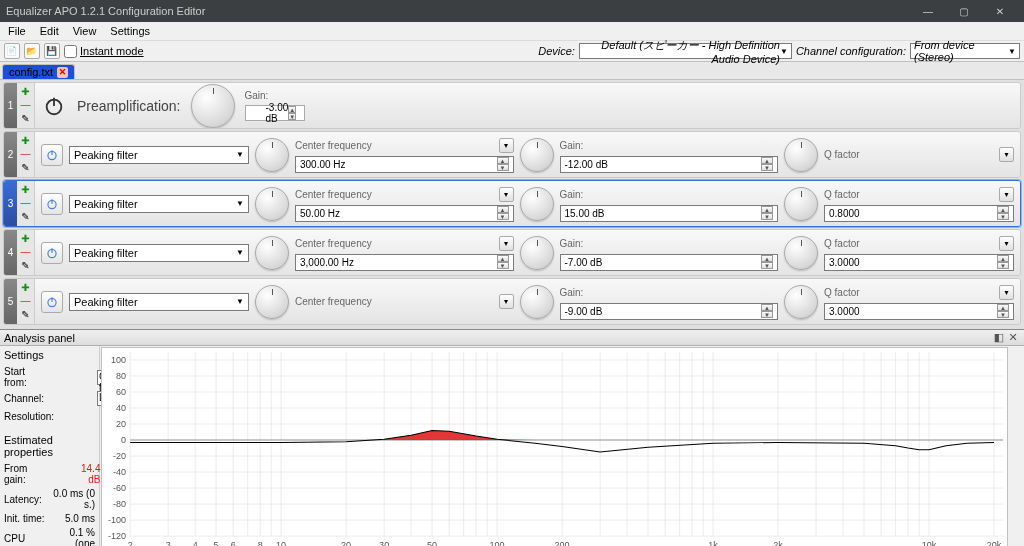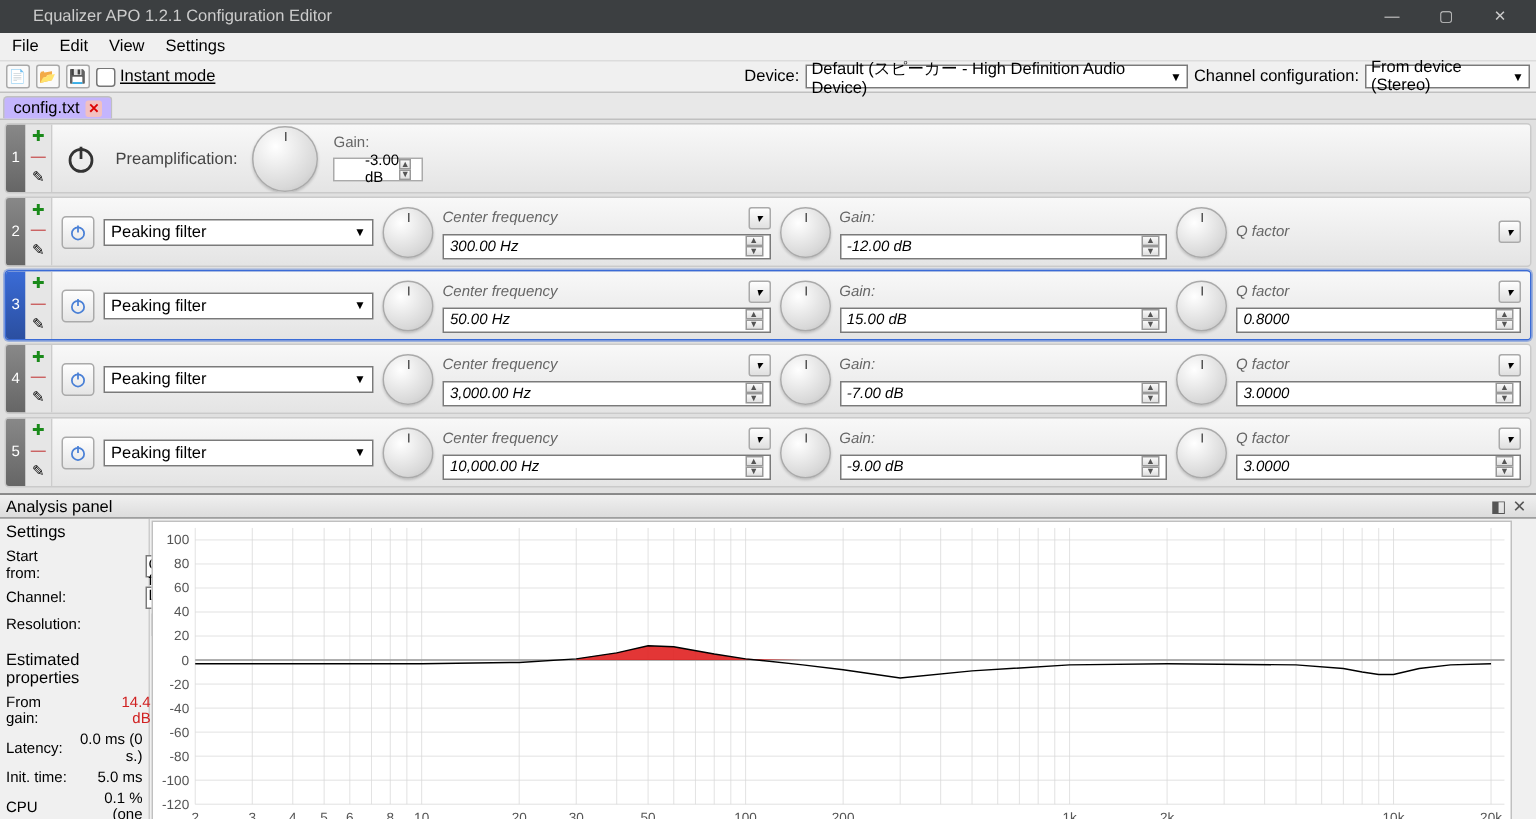"Equalizer APO 1.2.1 Configuration Editor" .titlebar { margin-left: 16px -> none }
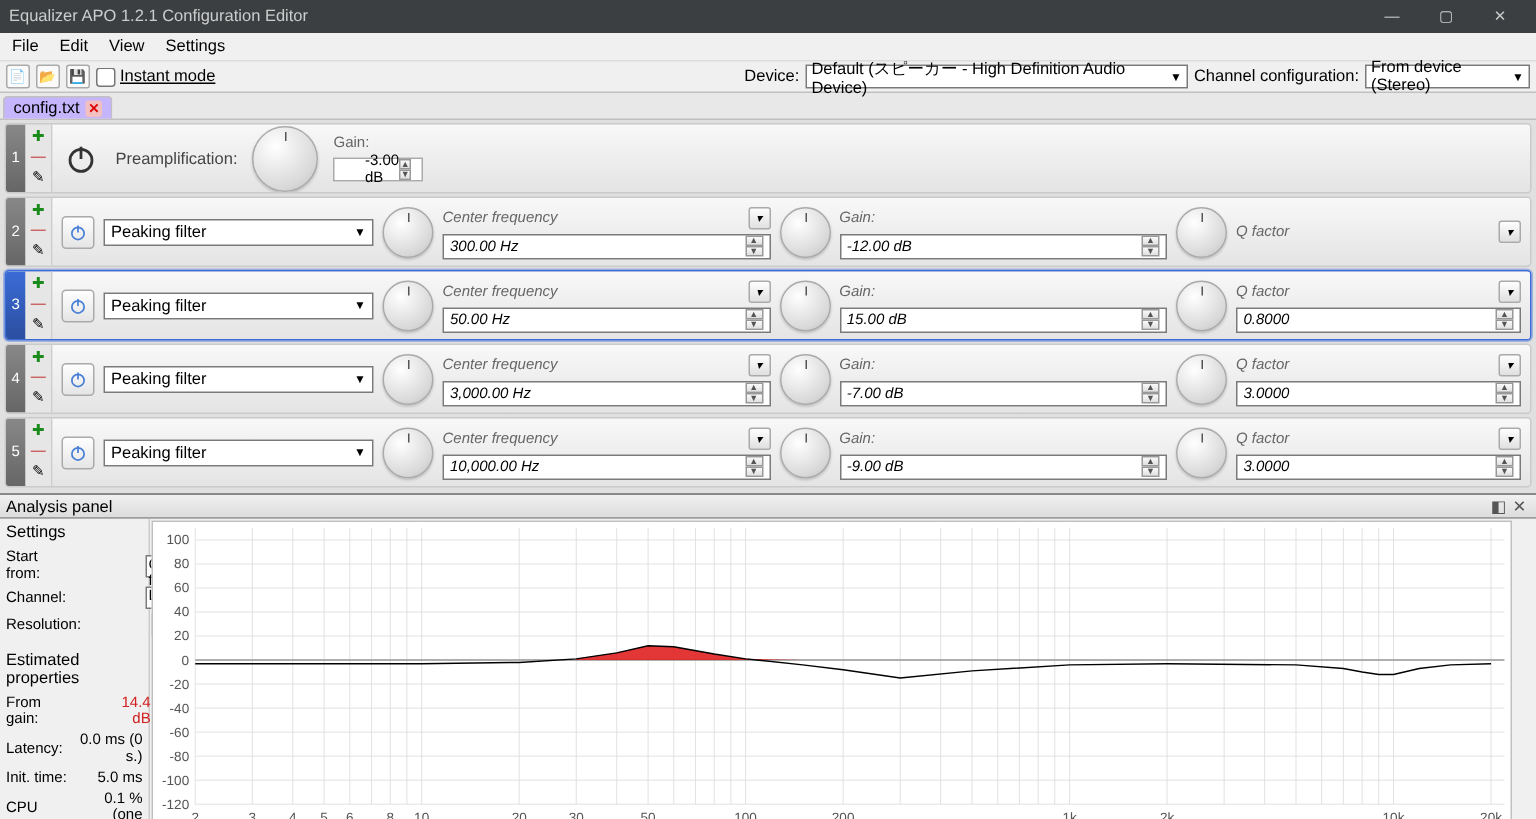"Device:" .device-row { font-style: none -> italic }
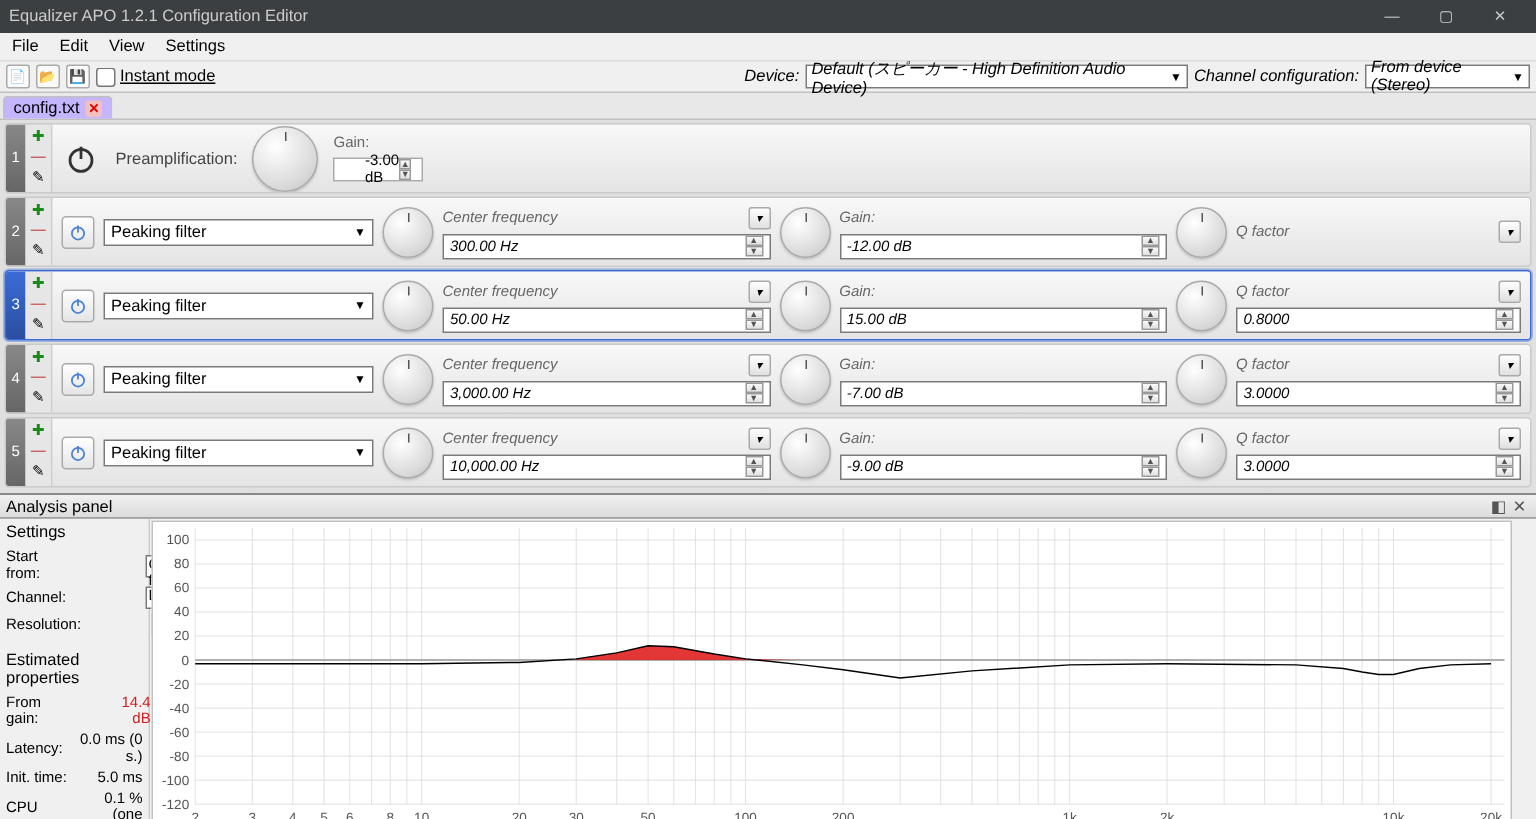"Default (スピーカー - High Definition" span.dd { text-align: none -> right; width: 255px -> 213px }
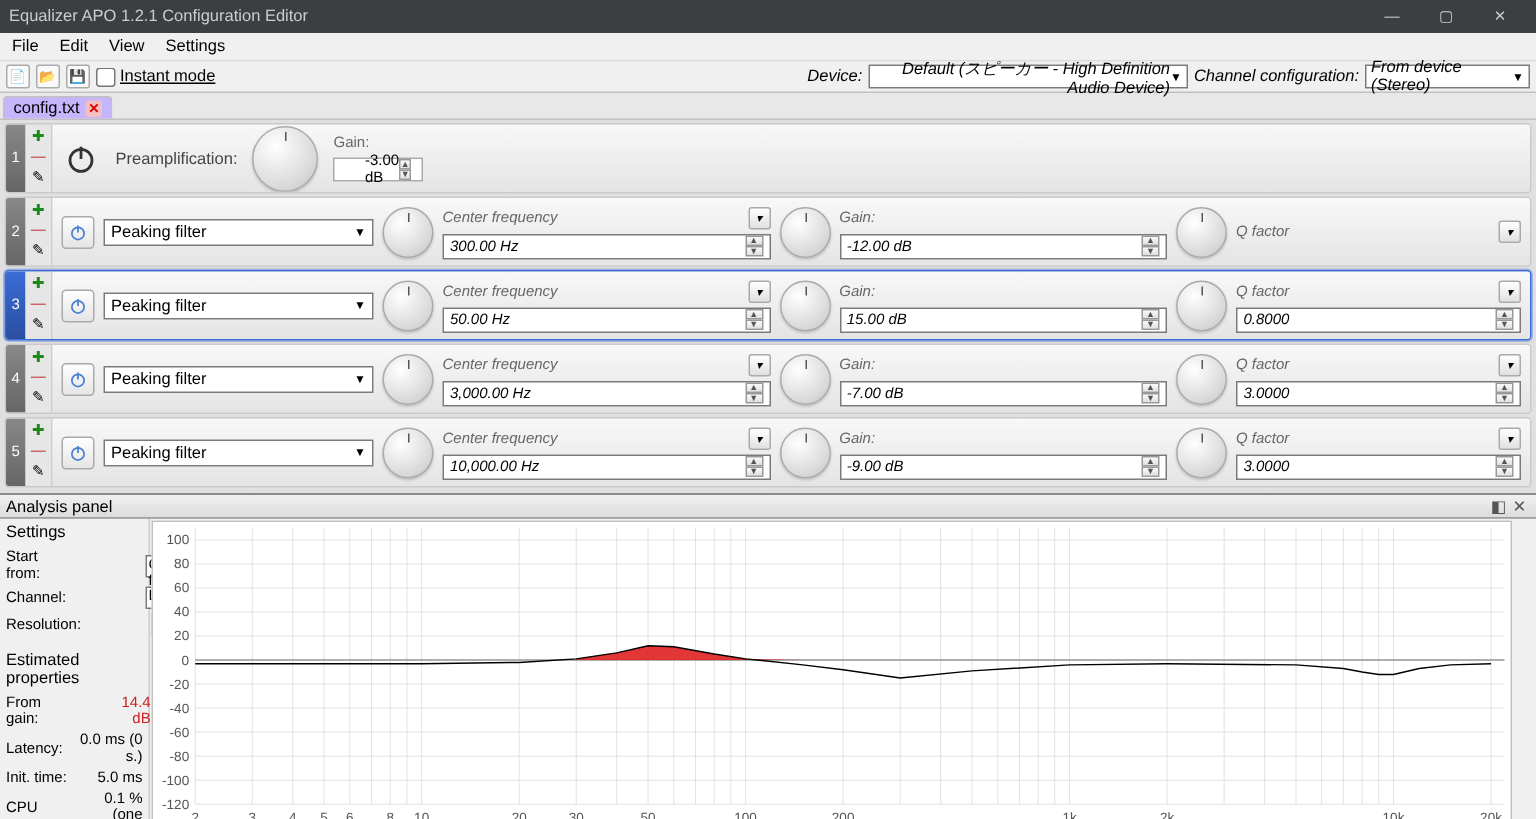"config.txt" .tab { background: #c4b5fd -> #1d4ed8 }
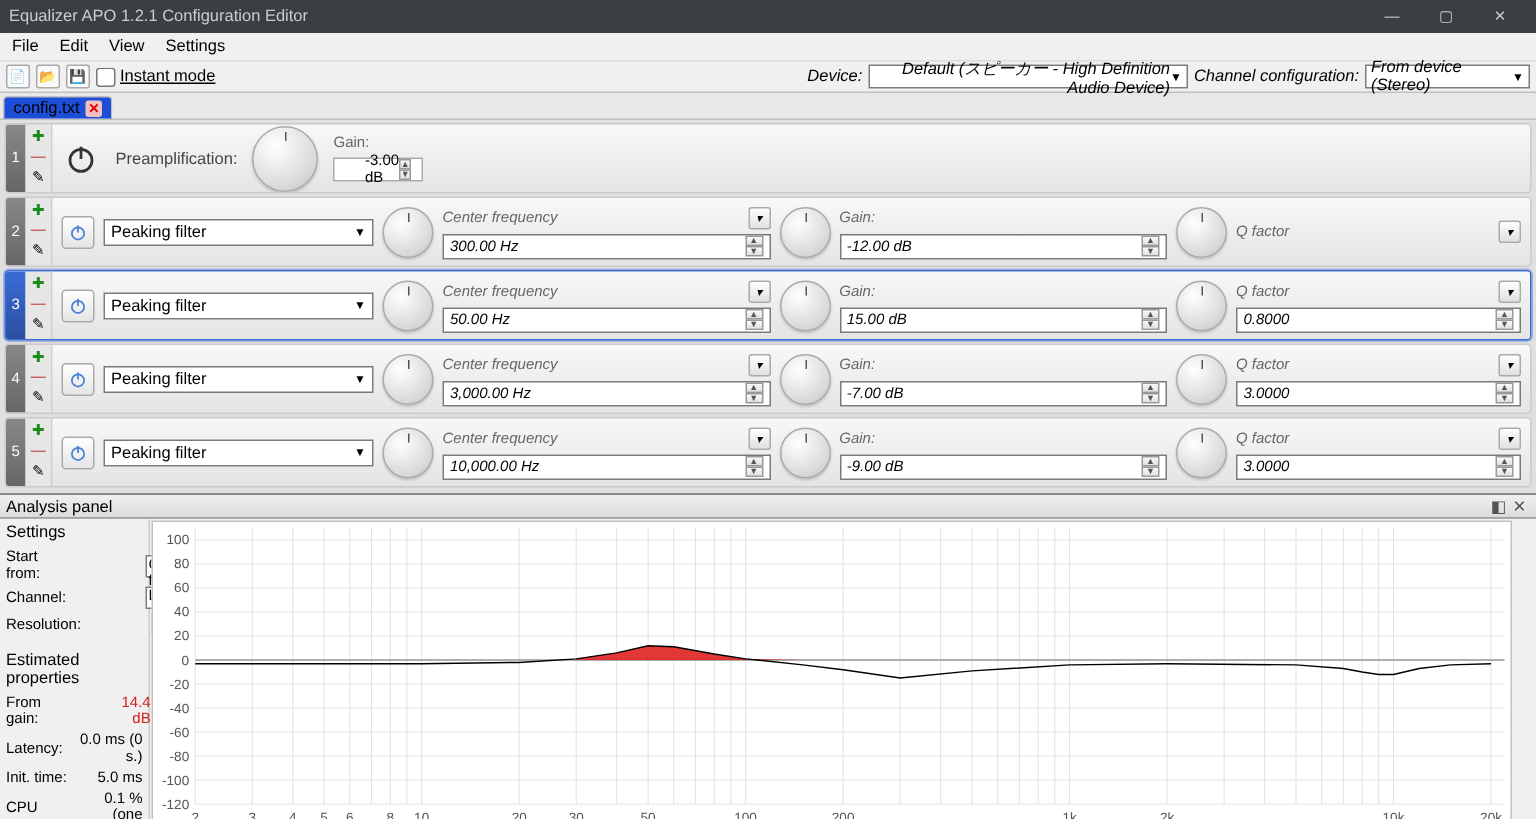"Preamplification:" .preamp-label { font-size: 11px -> 14px }
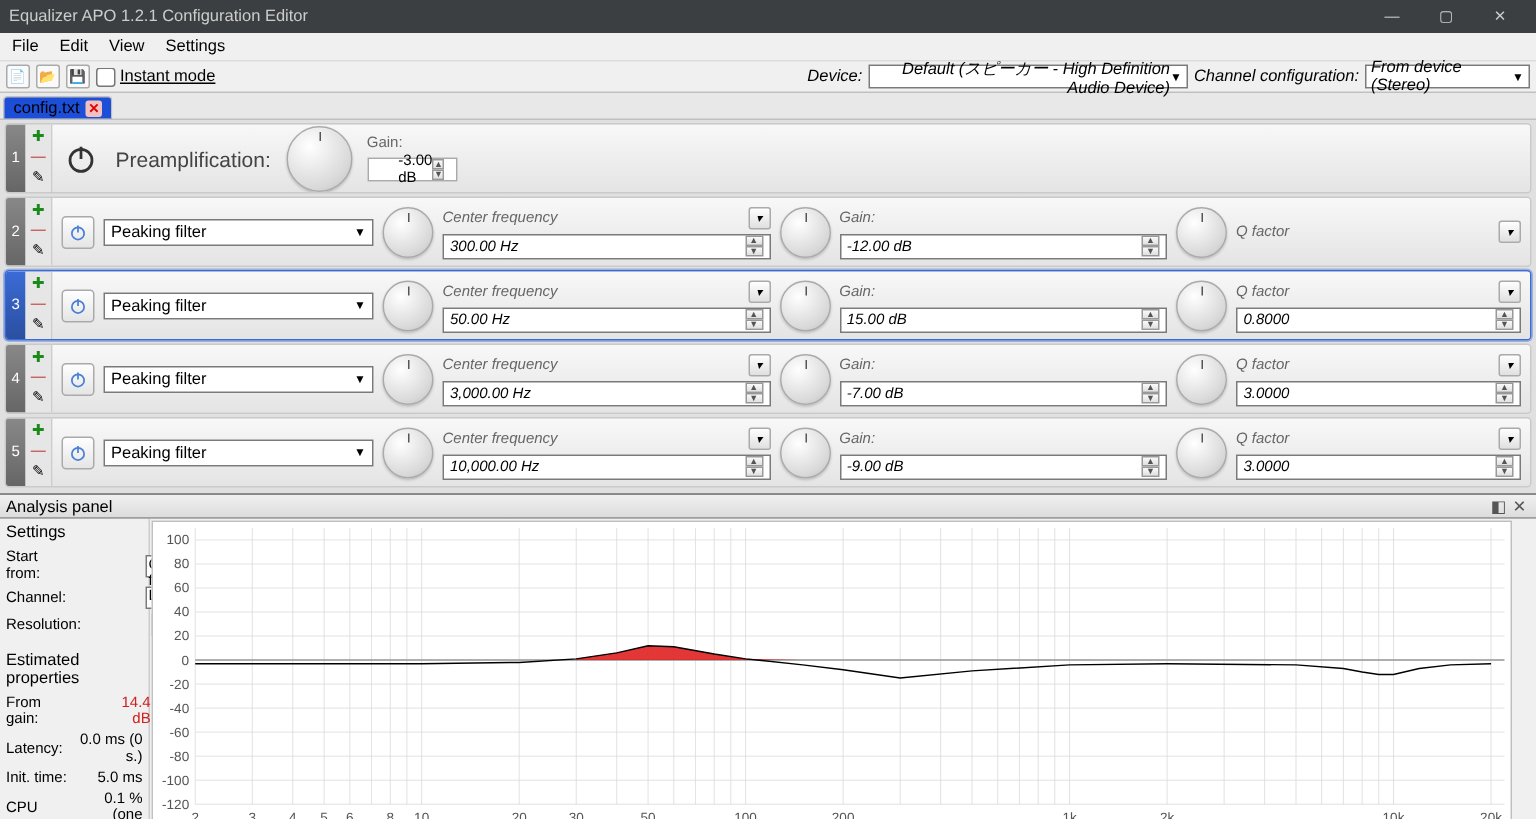"Center frequency" .param-block { font-style: italic -> none }
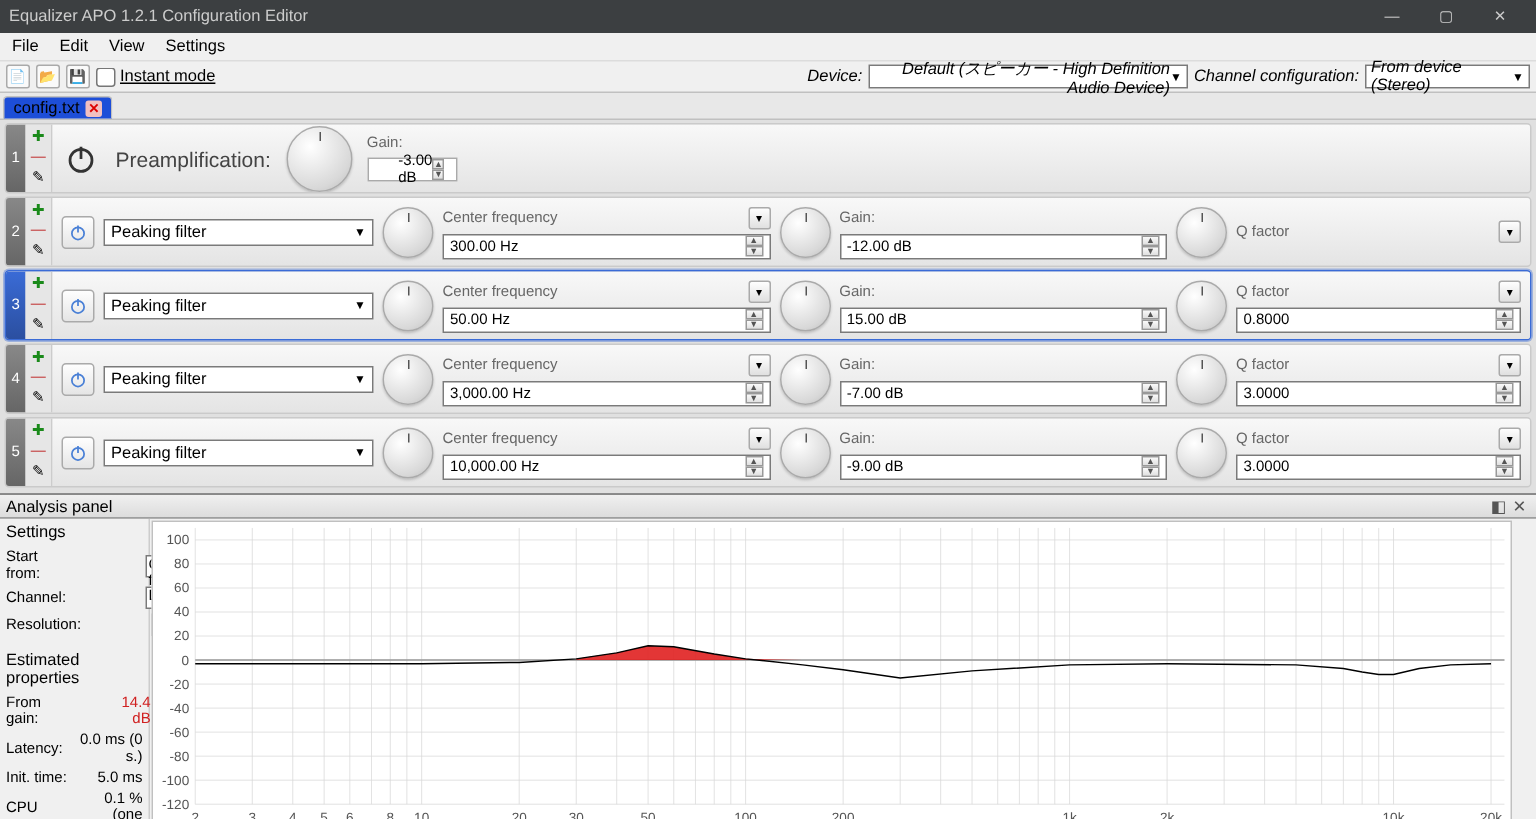"10,000.00 Hz" div.param-input { html: <div> <span>10,000.00 Hz</span> <div> <span>▲</span> <span>▼</span> </div> </div> -> none }
